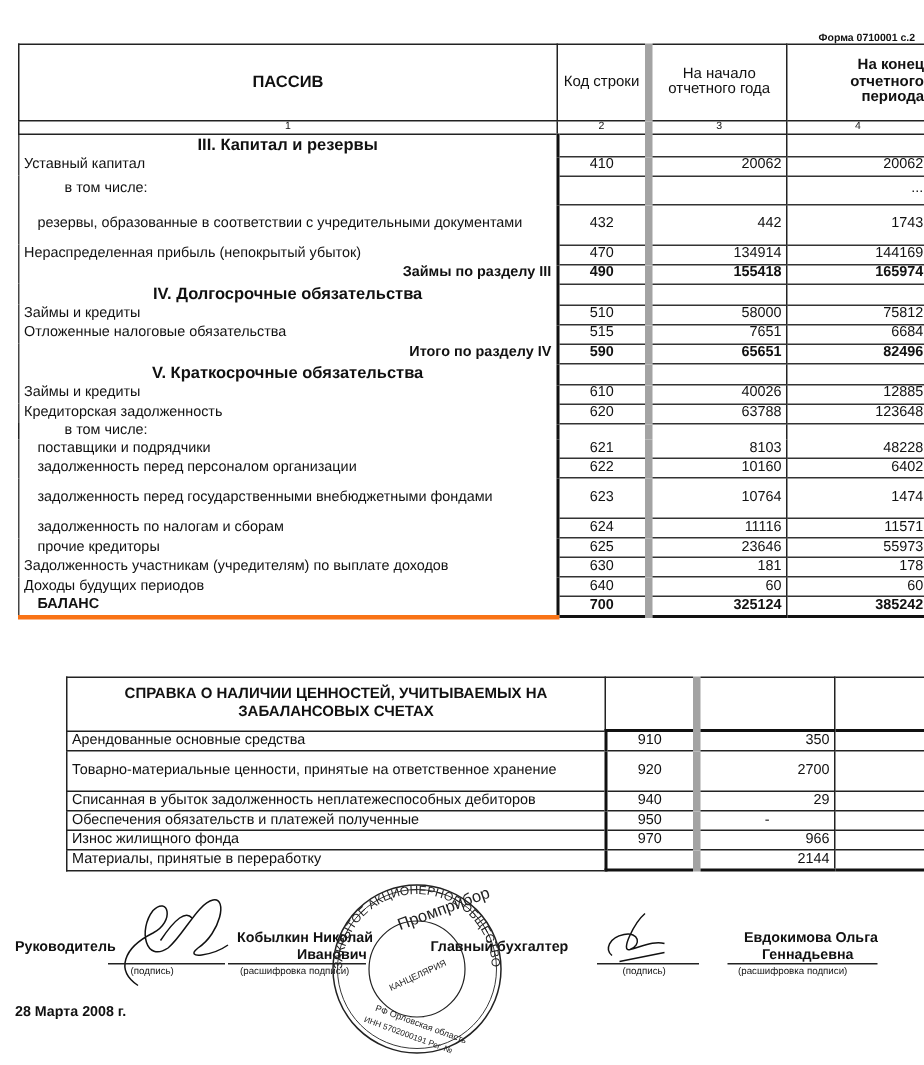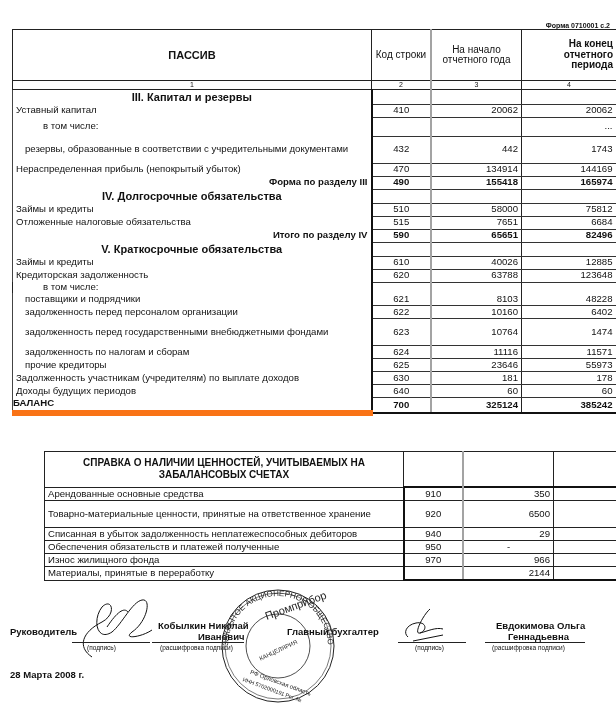"Код строки" .tbl .c2 { border-right: 2px solid #a3a3a3 -> 5px solid #a3a3a3 }
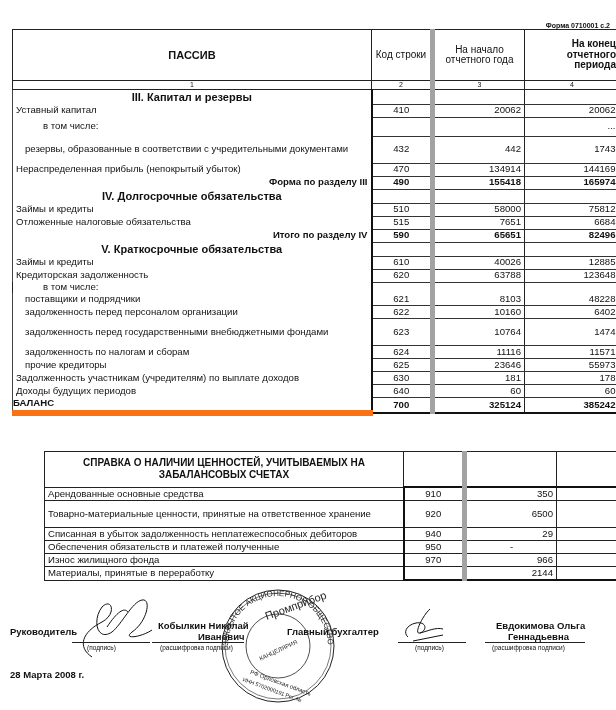"Форма по разделу III" td.c1 { text: Форма -> Займы }
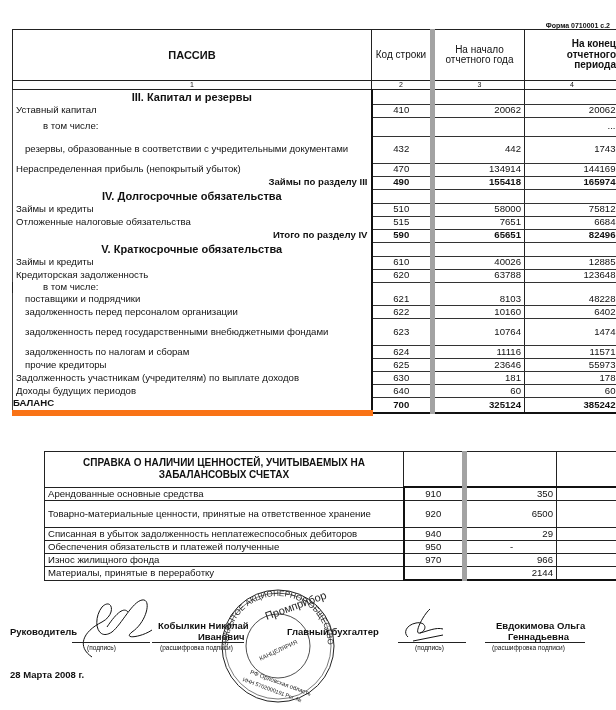"БАЛАНС" td.c1 { border-bottom: 6px solid #f97316 -> 3px solid #f97316; padding-left: 0 -> 12px }
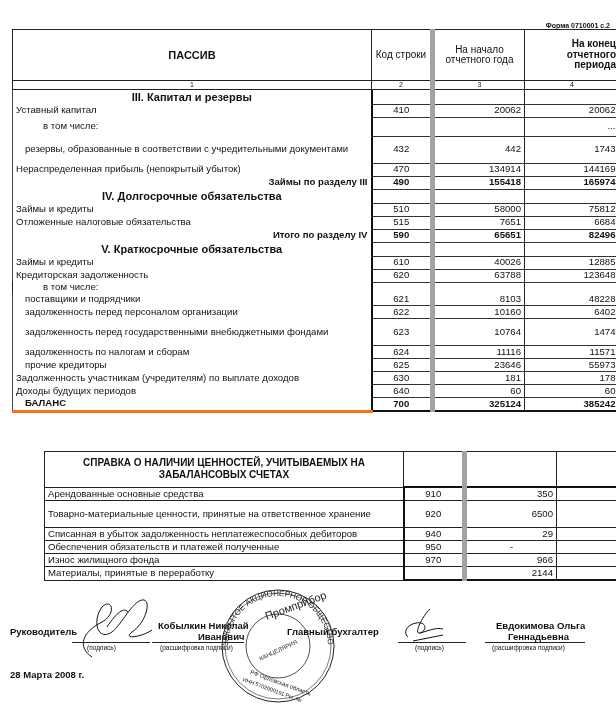"6500" td.c3 { text: 6500 -> 2700 }
